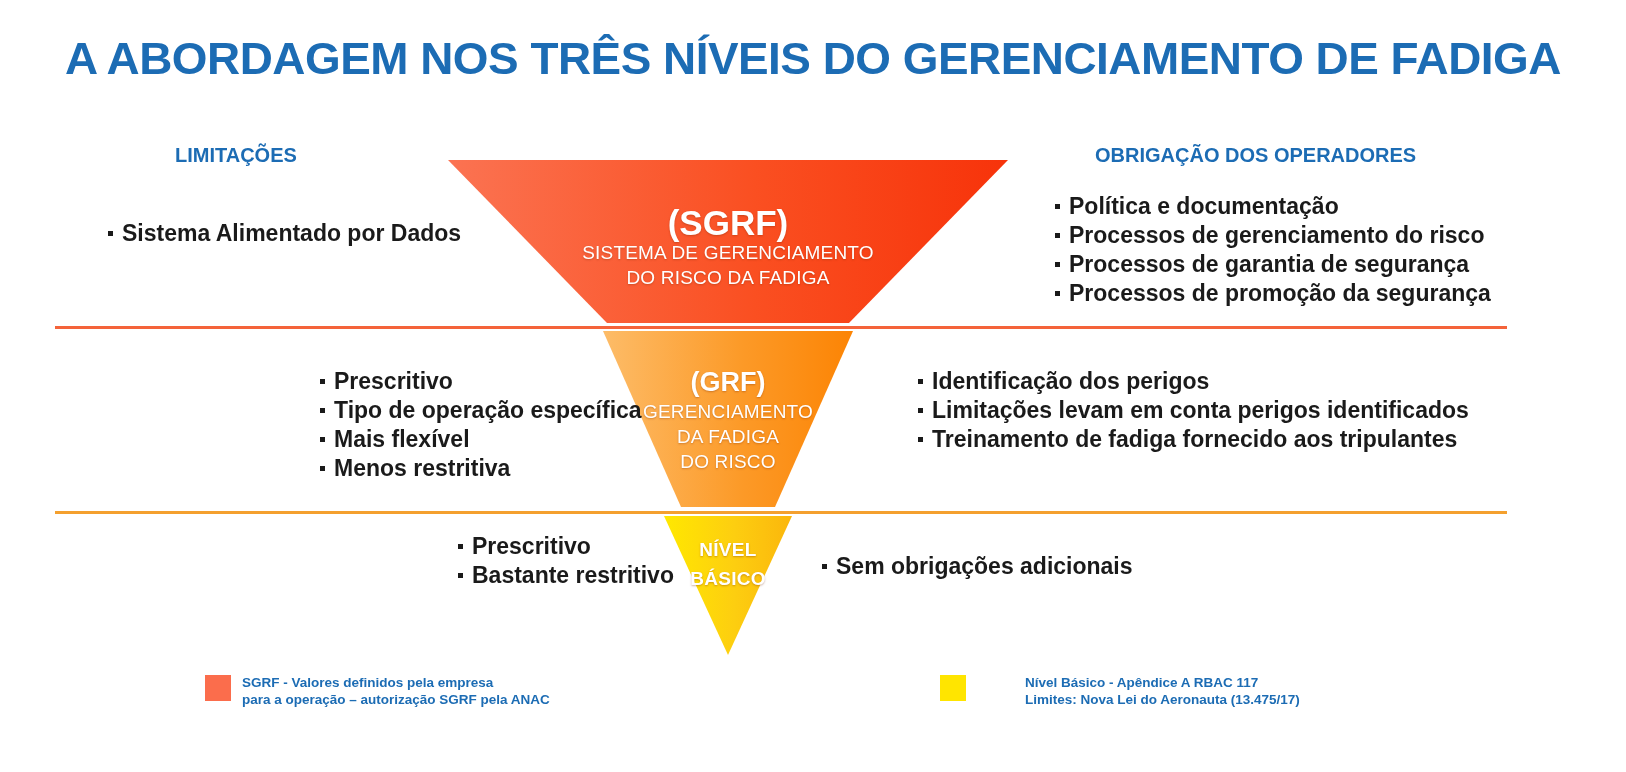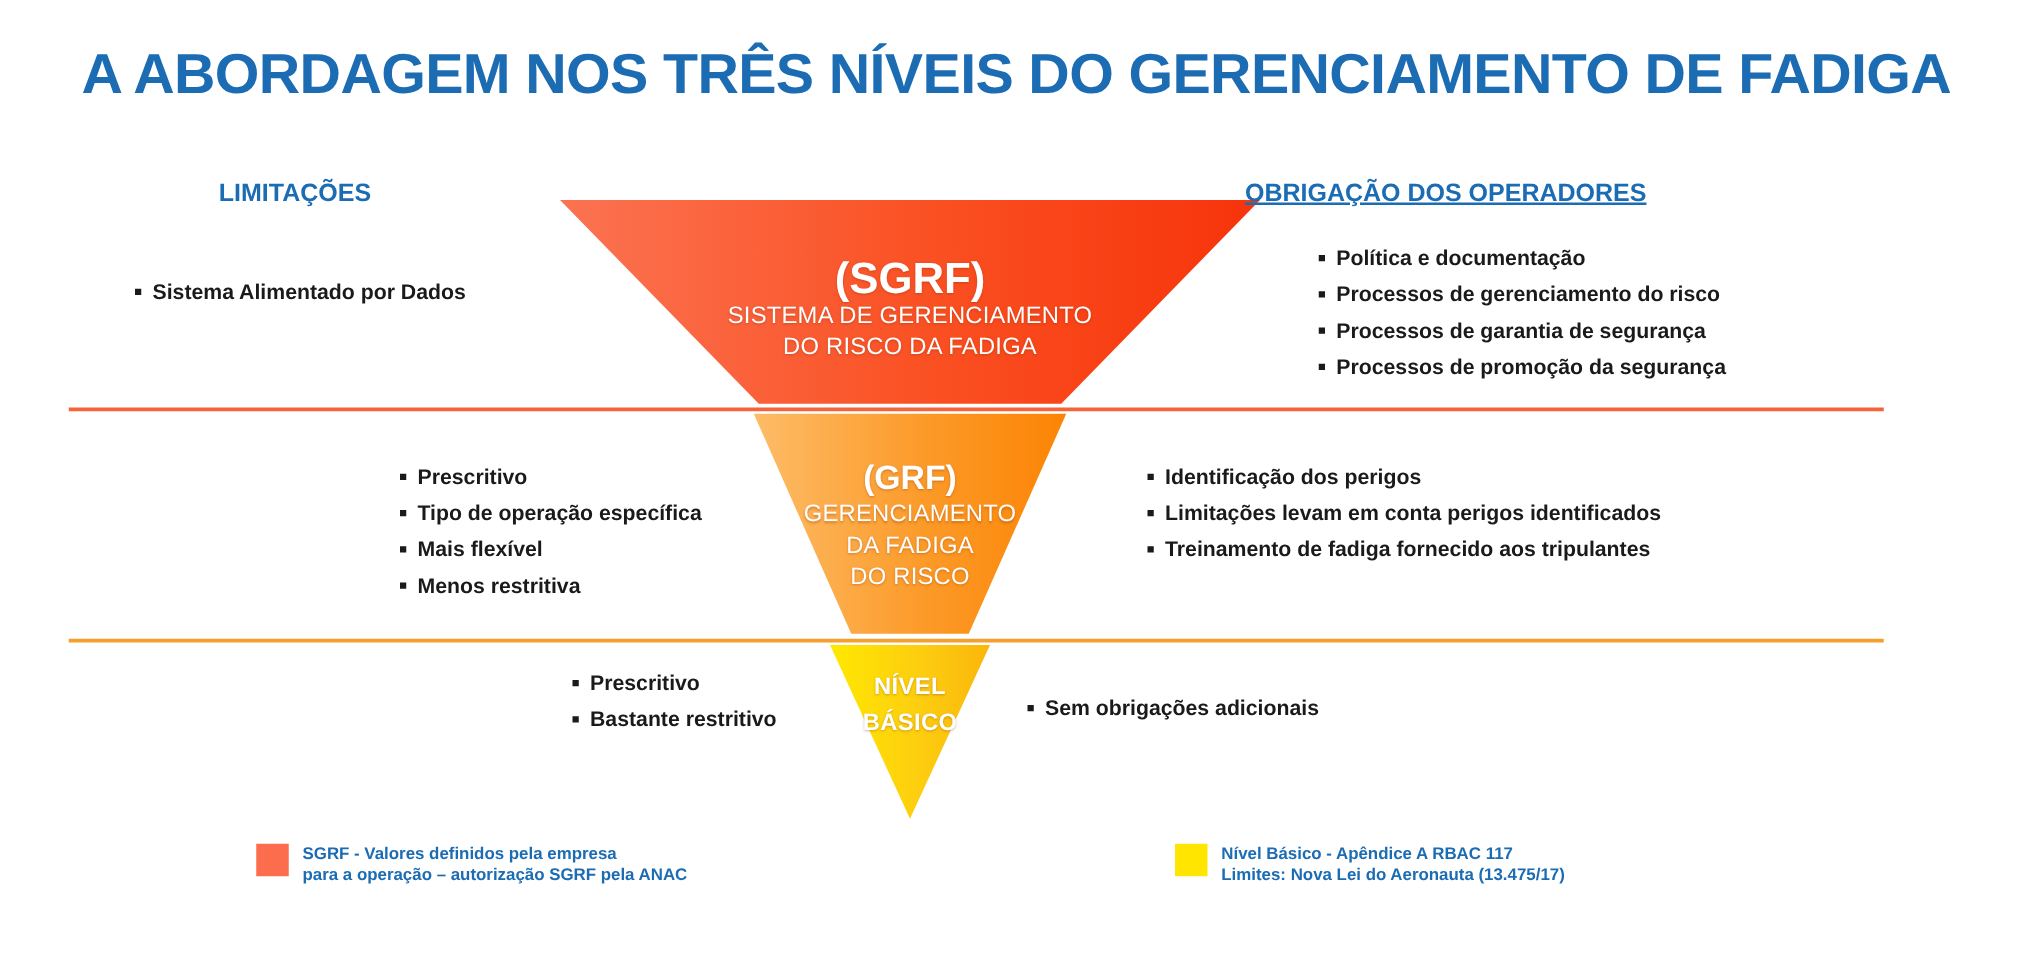"OBRIGAÇÃO DOS OPERADORES" #head-right { left: 996px -> 1095px; text-decoration: underline -> none }
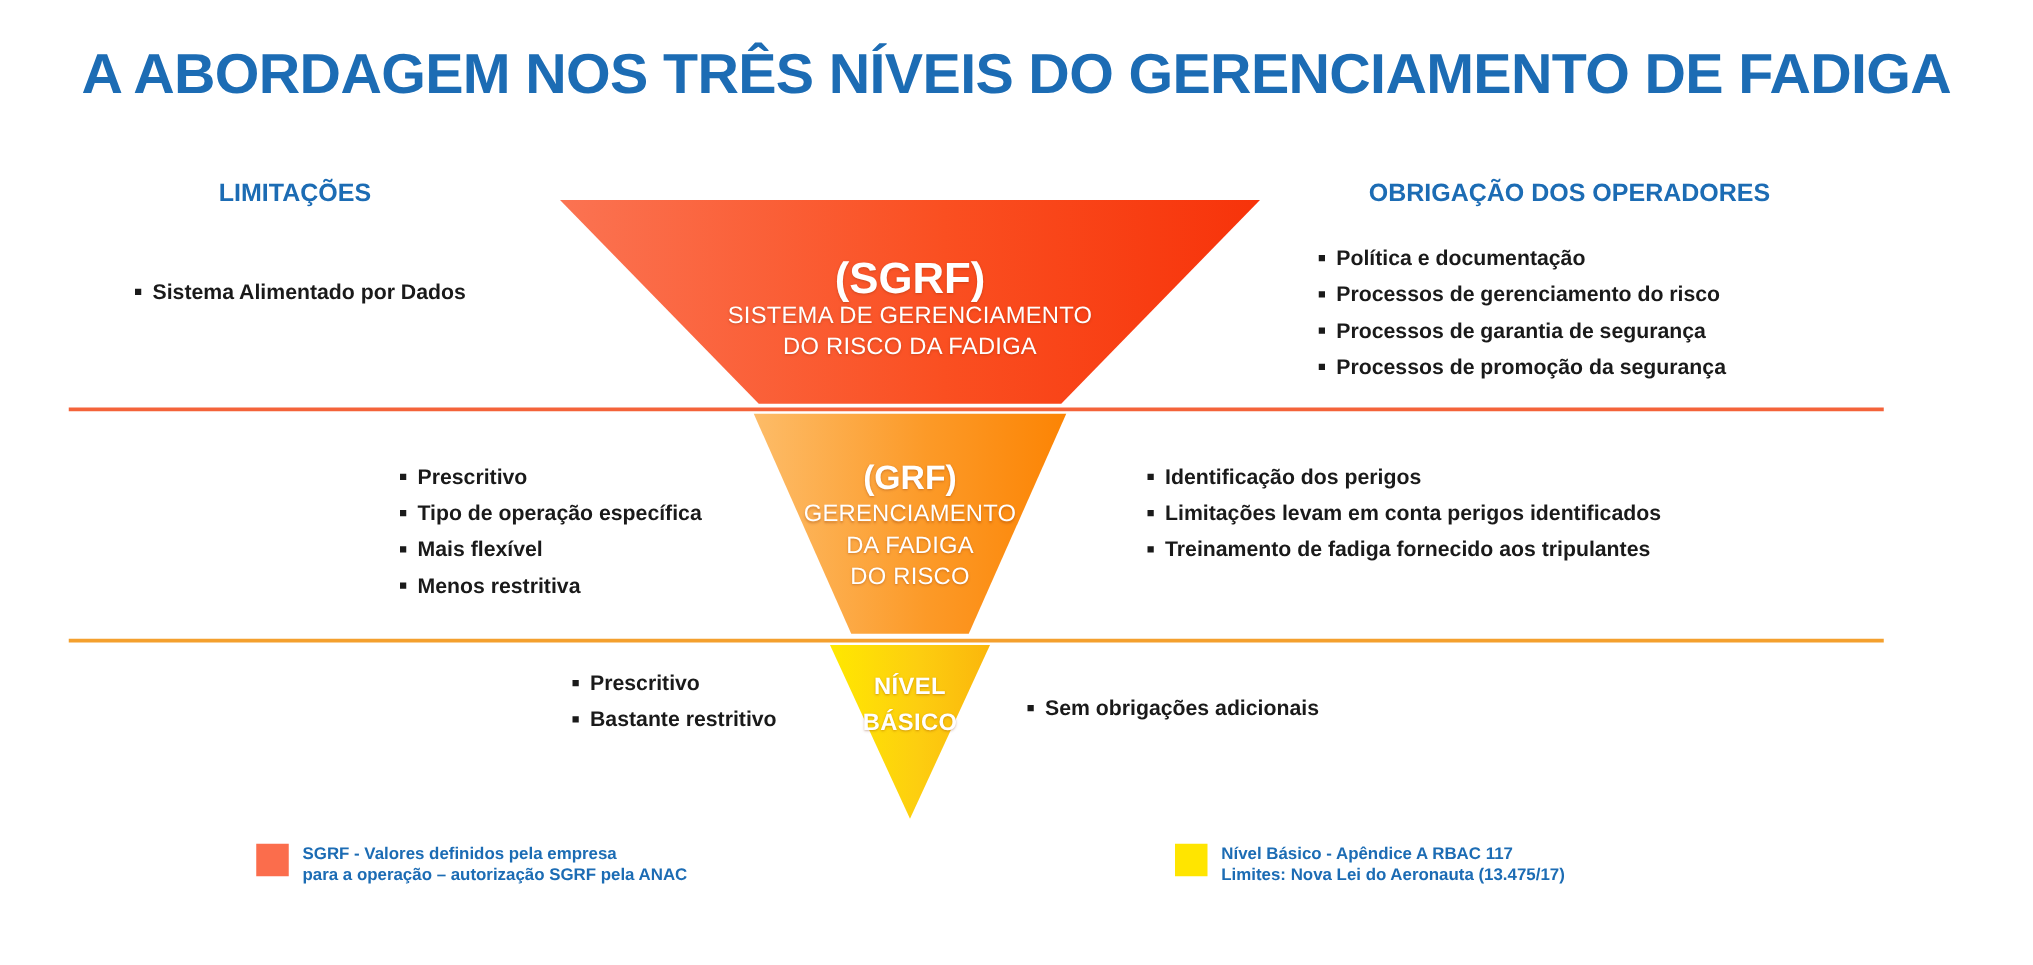"Política e documentação" .bullets li { font-size: 17px -> 23px }
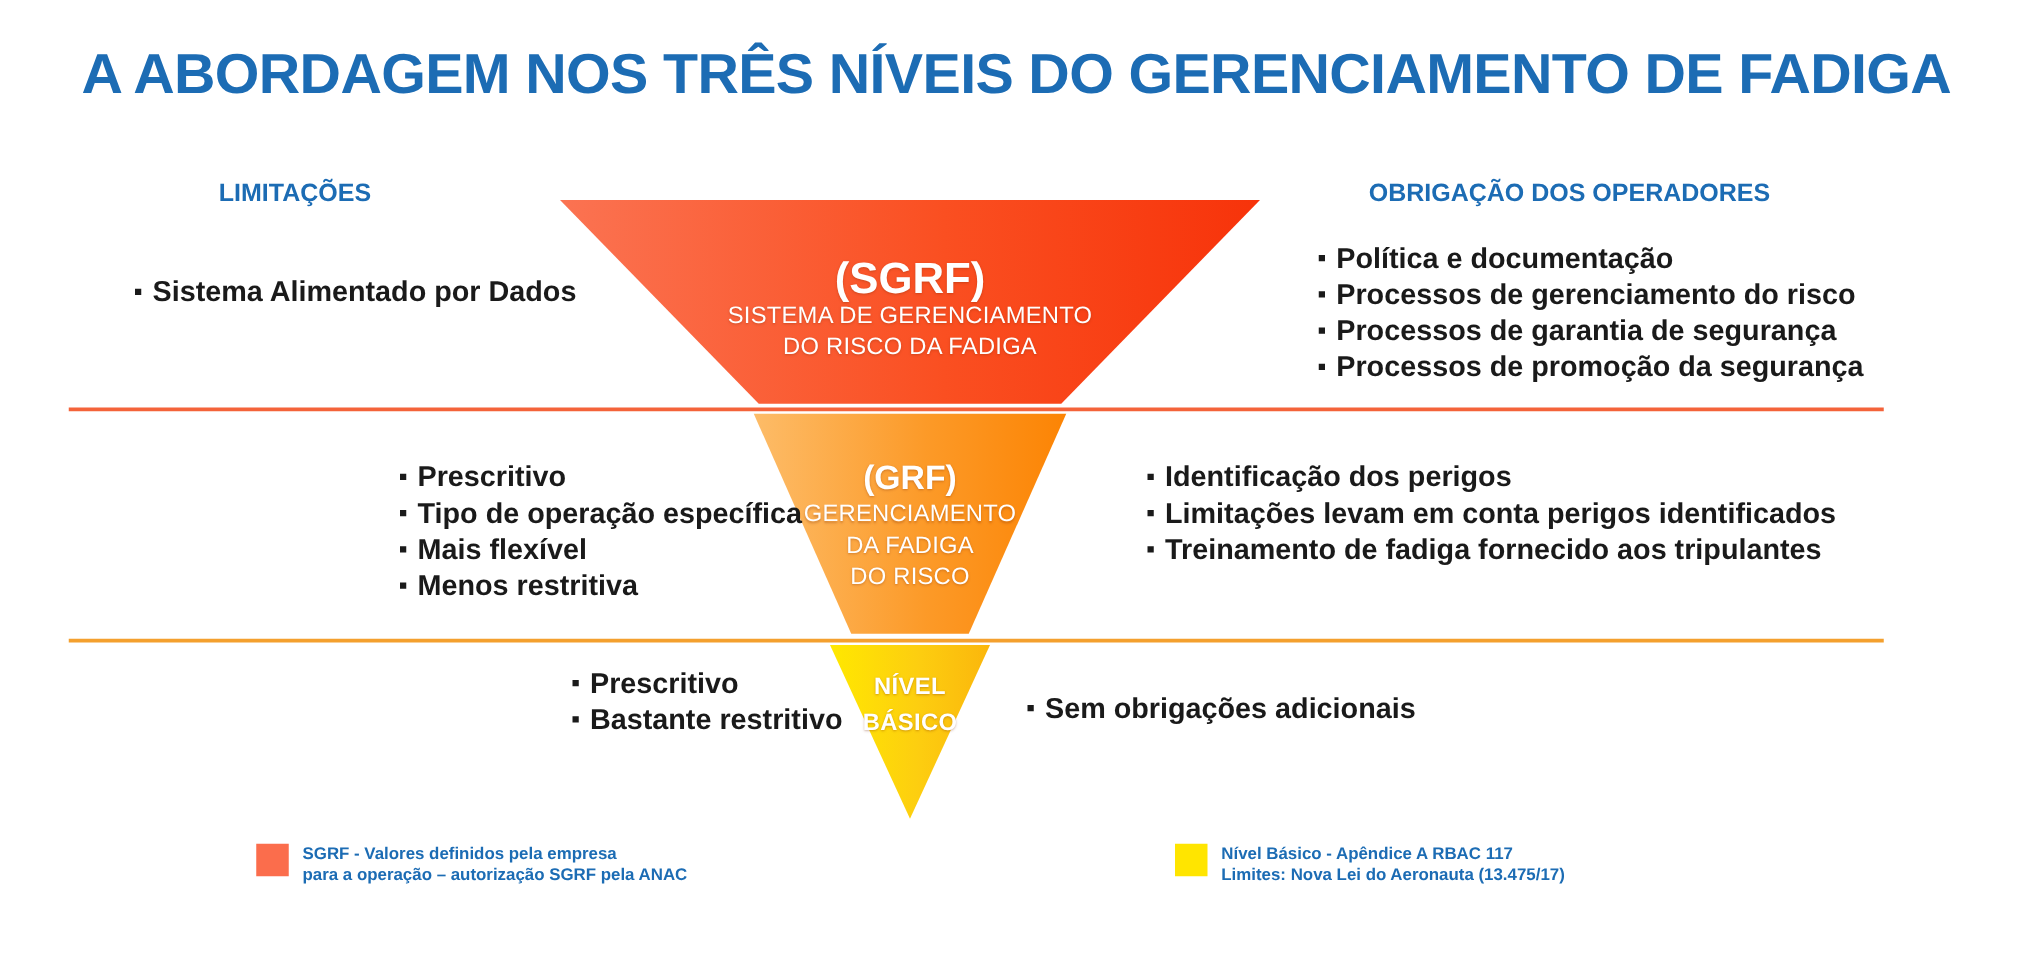"Nível Básico - Apêndice A" #legend-3 { gap: none -> 48px }
